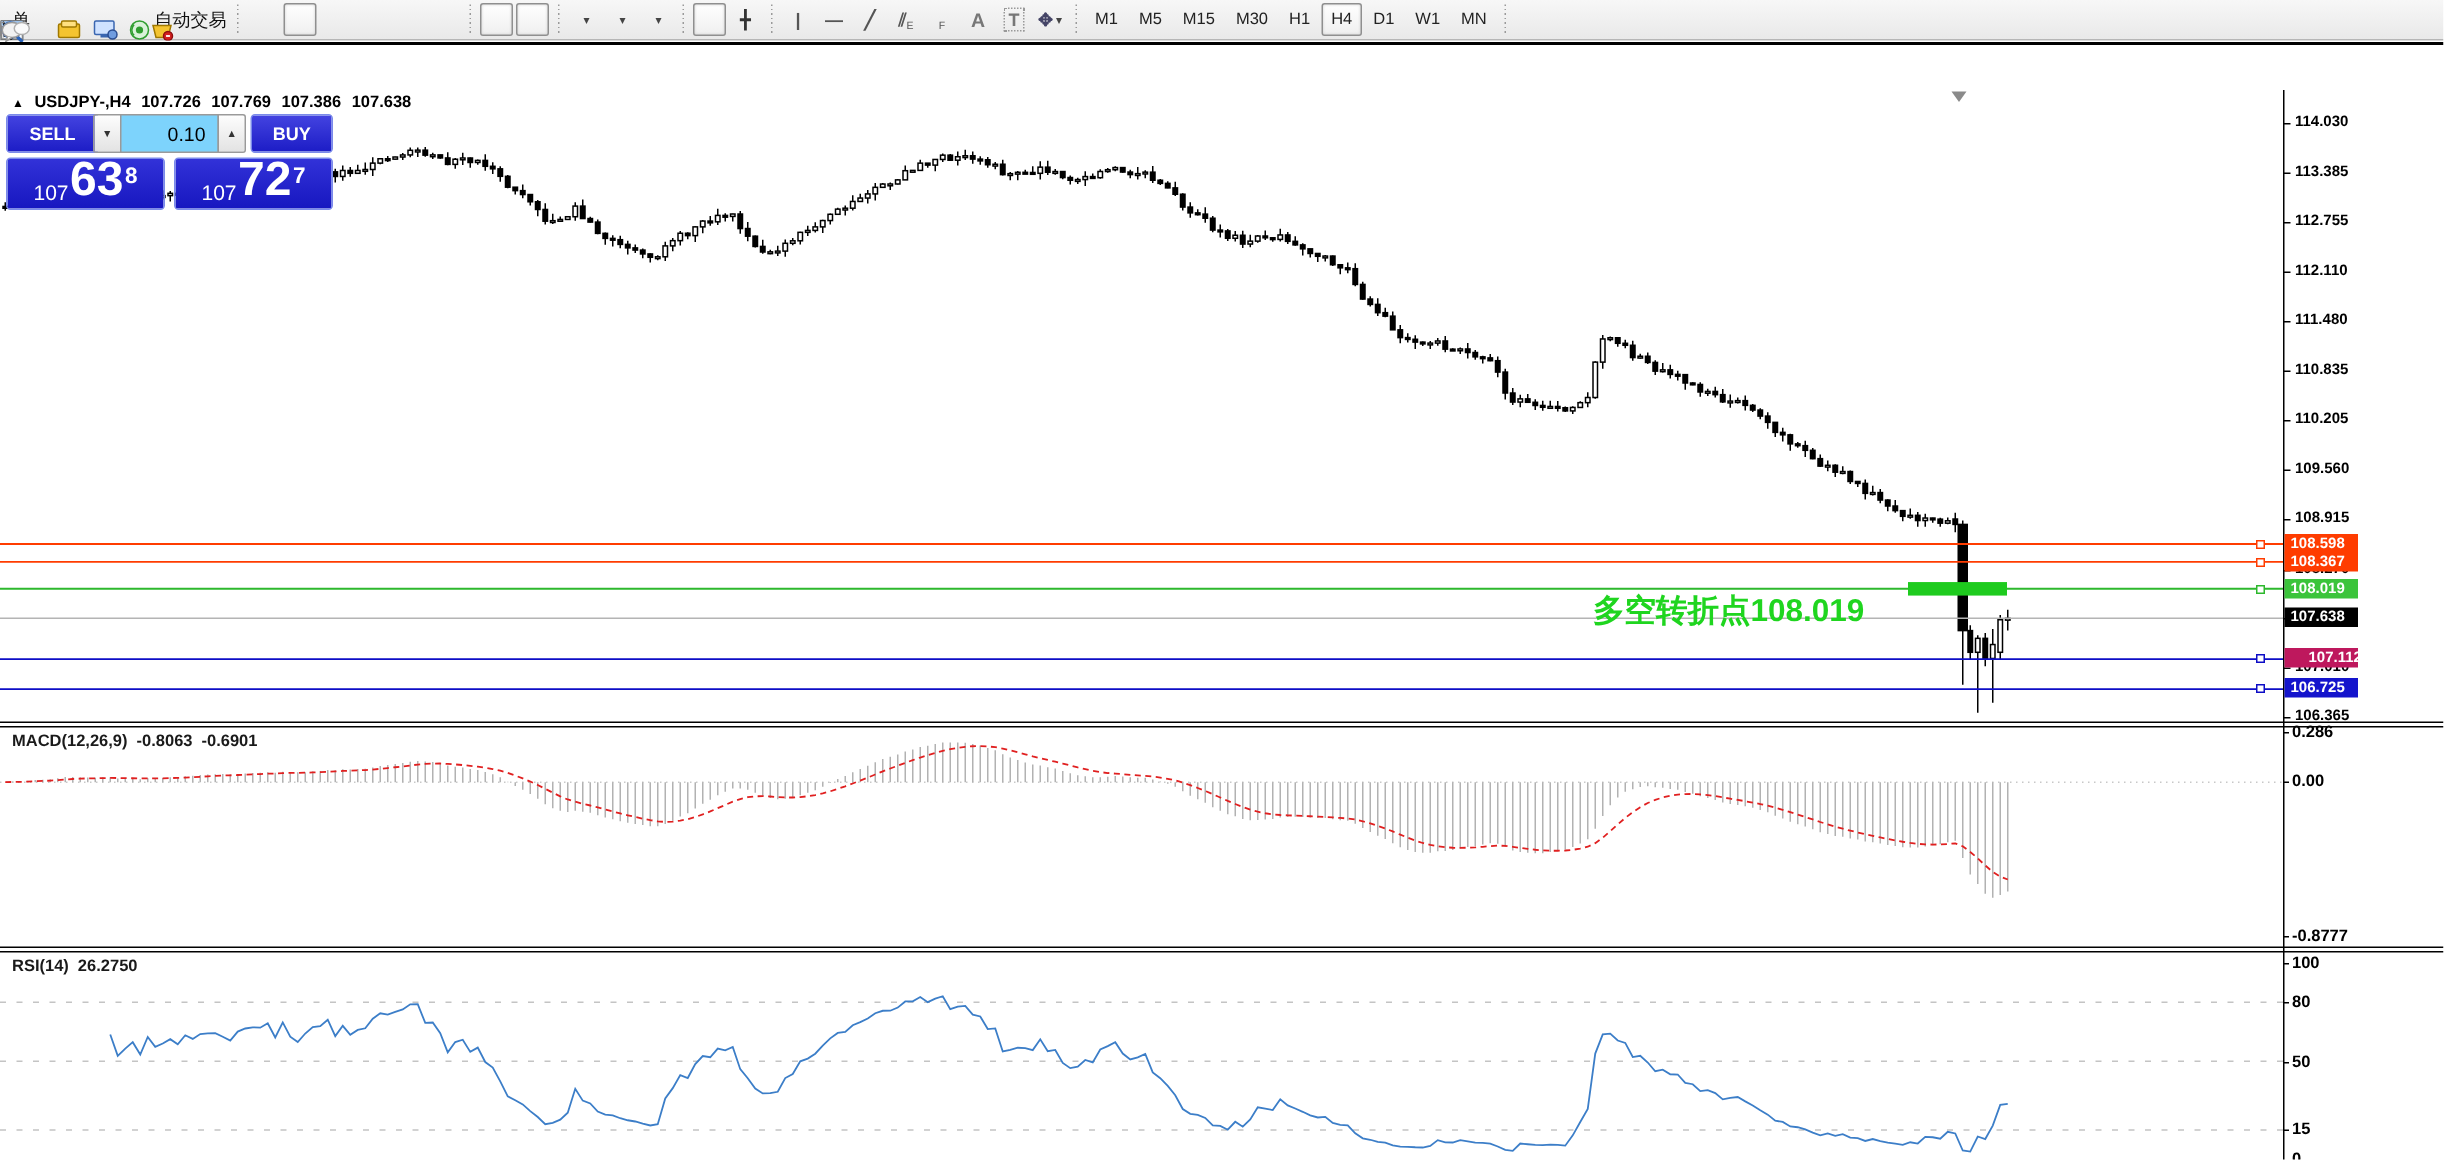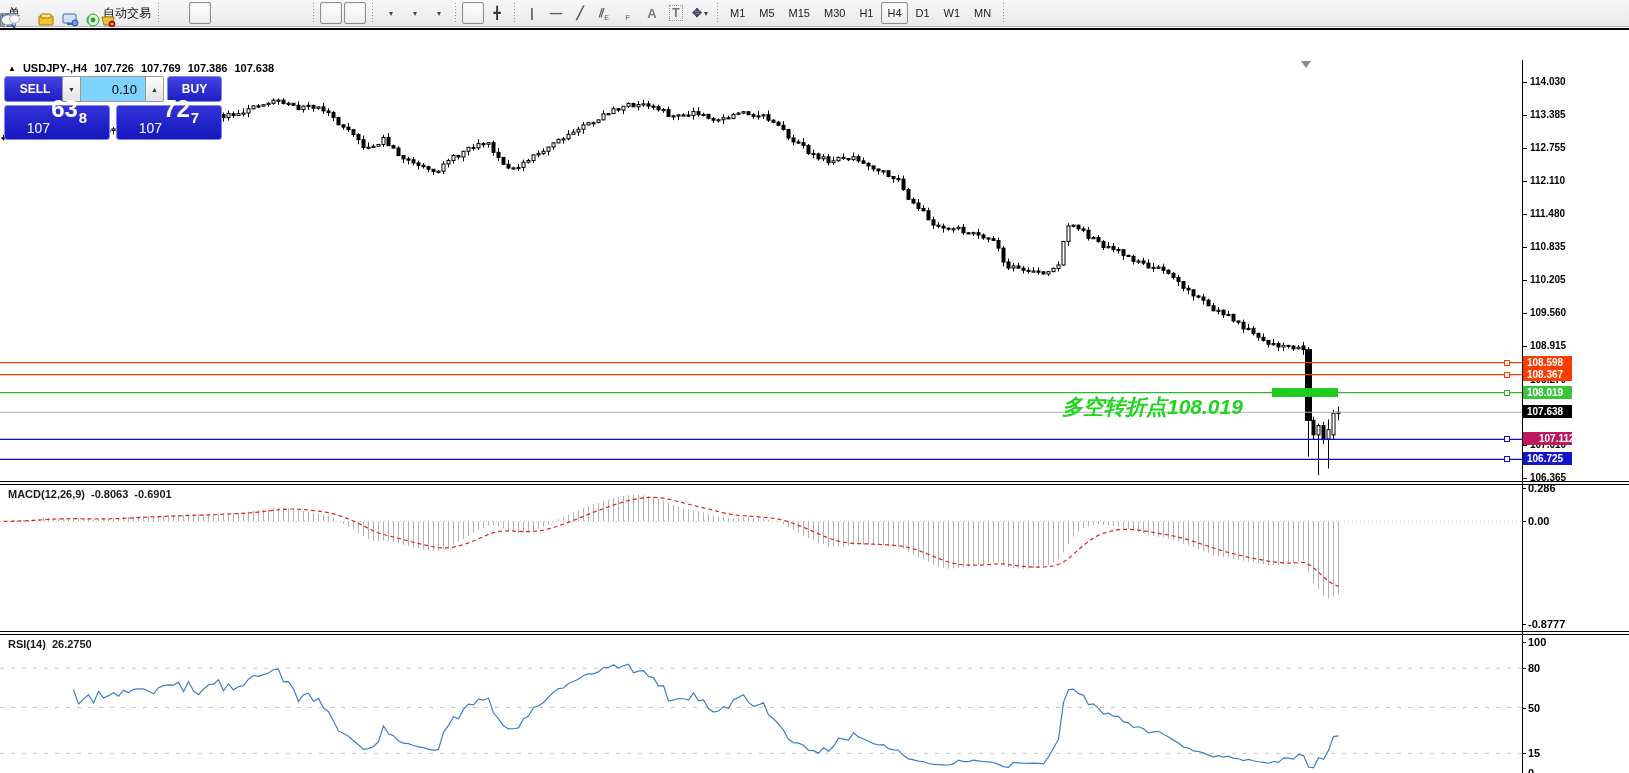"63" .p-big { font-size: 24px -> 32px; margin: 17px 1px -> 4px 1px }
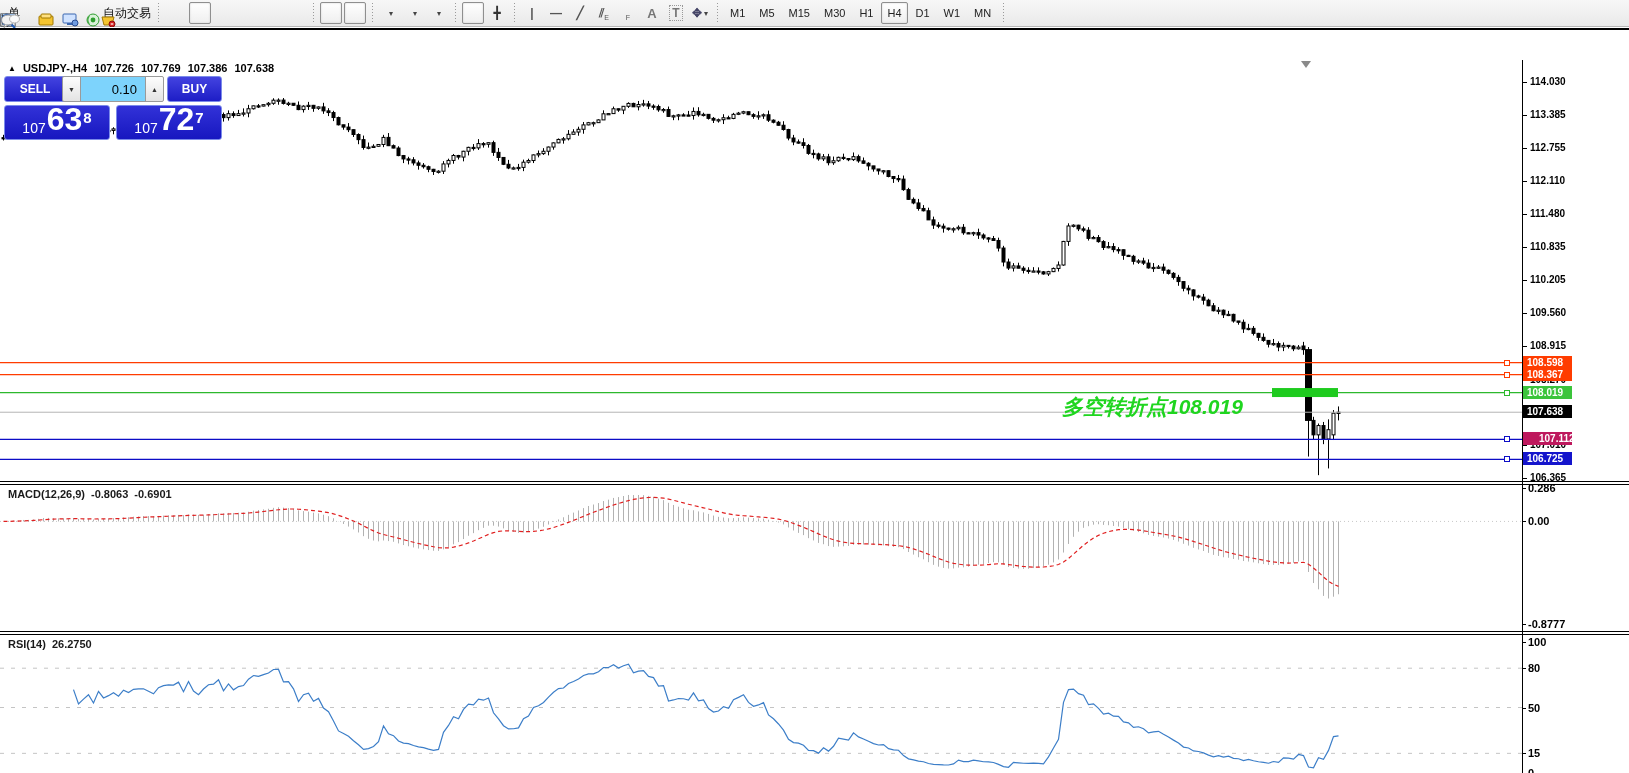"多空转折点108.019" #annotation { font-style: italic -> none }
